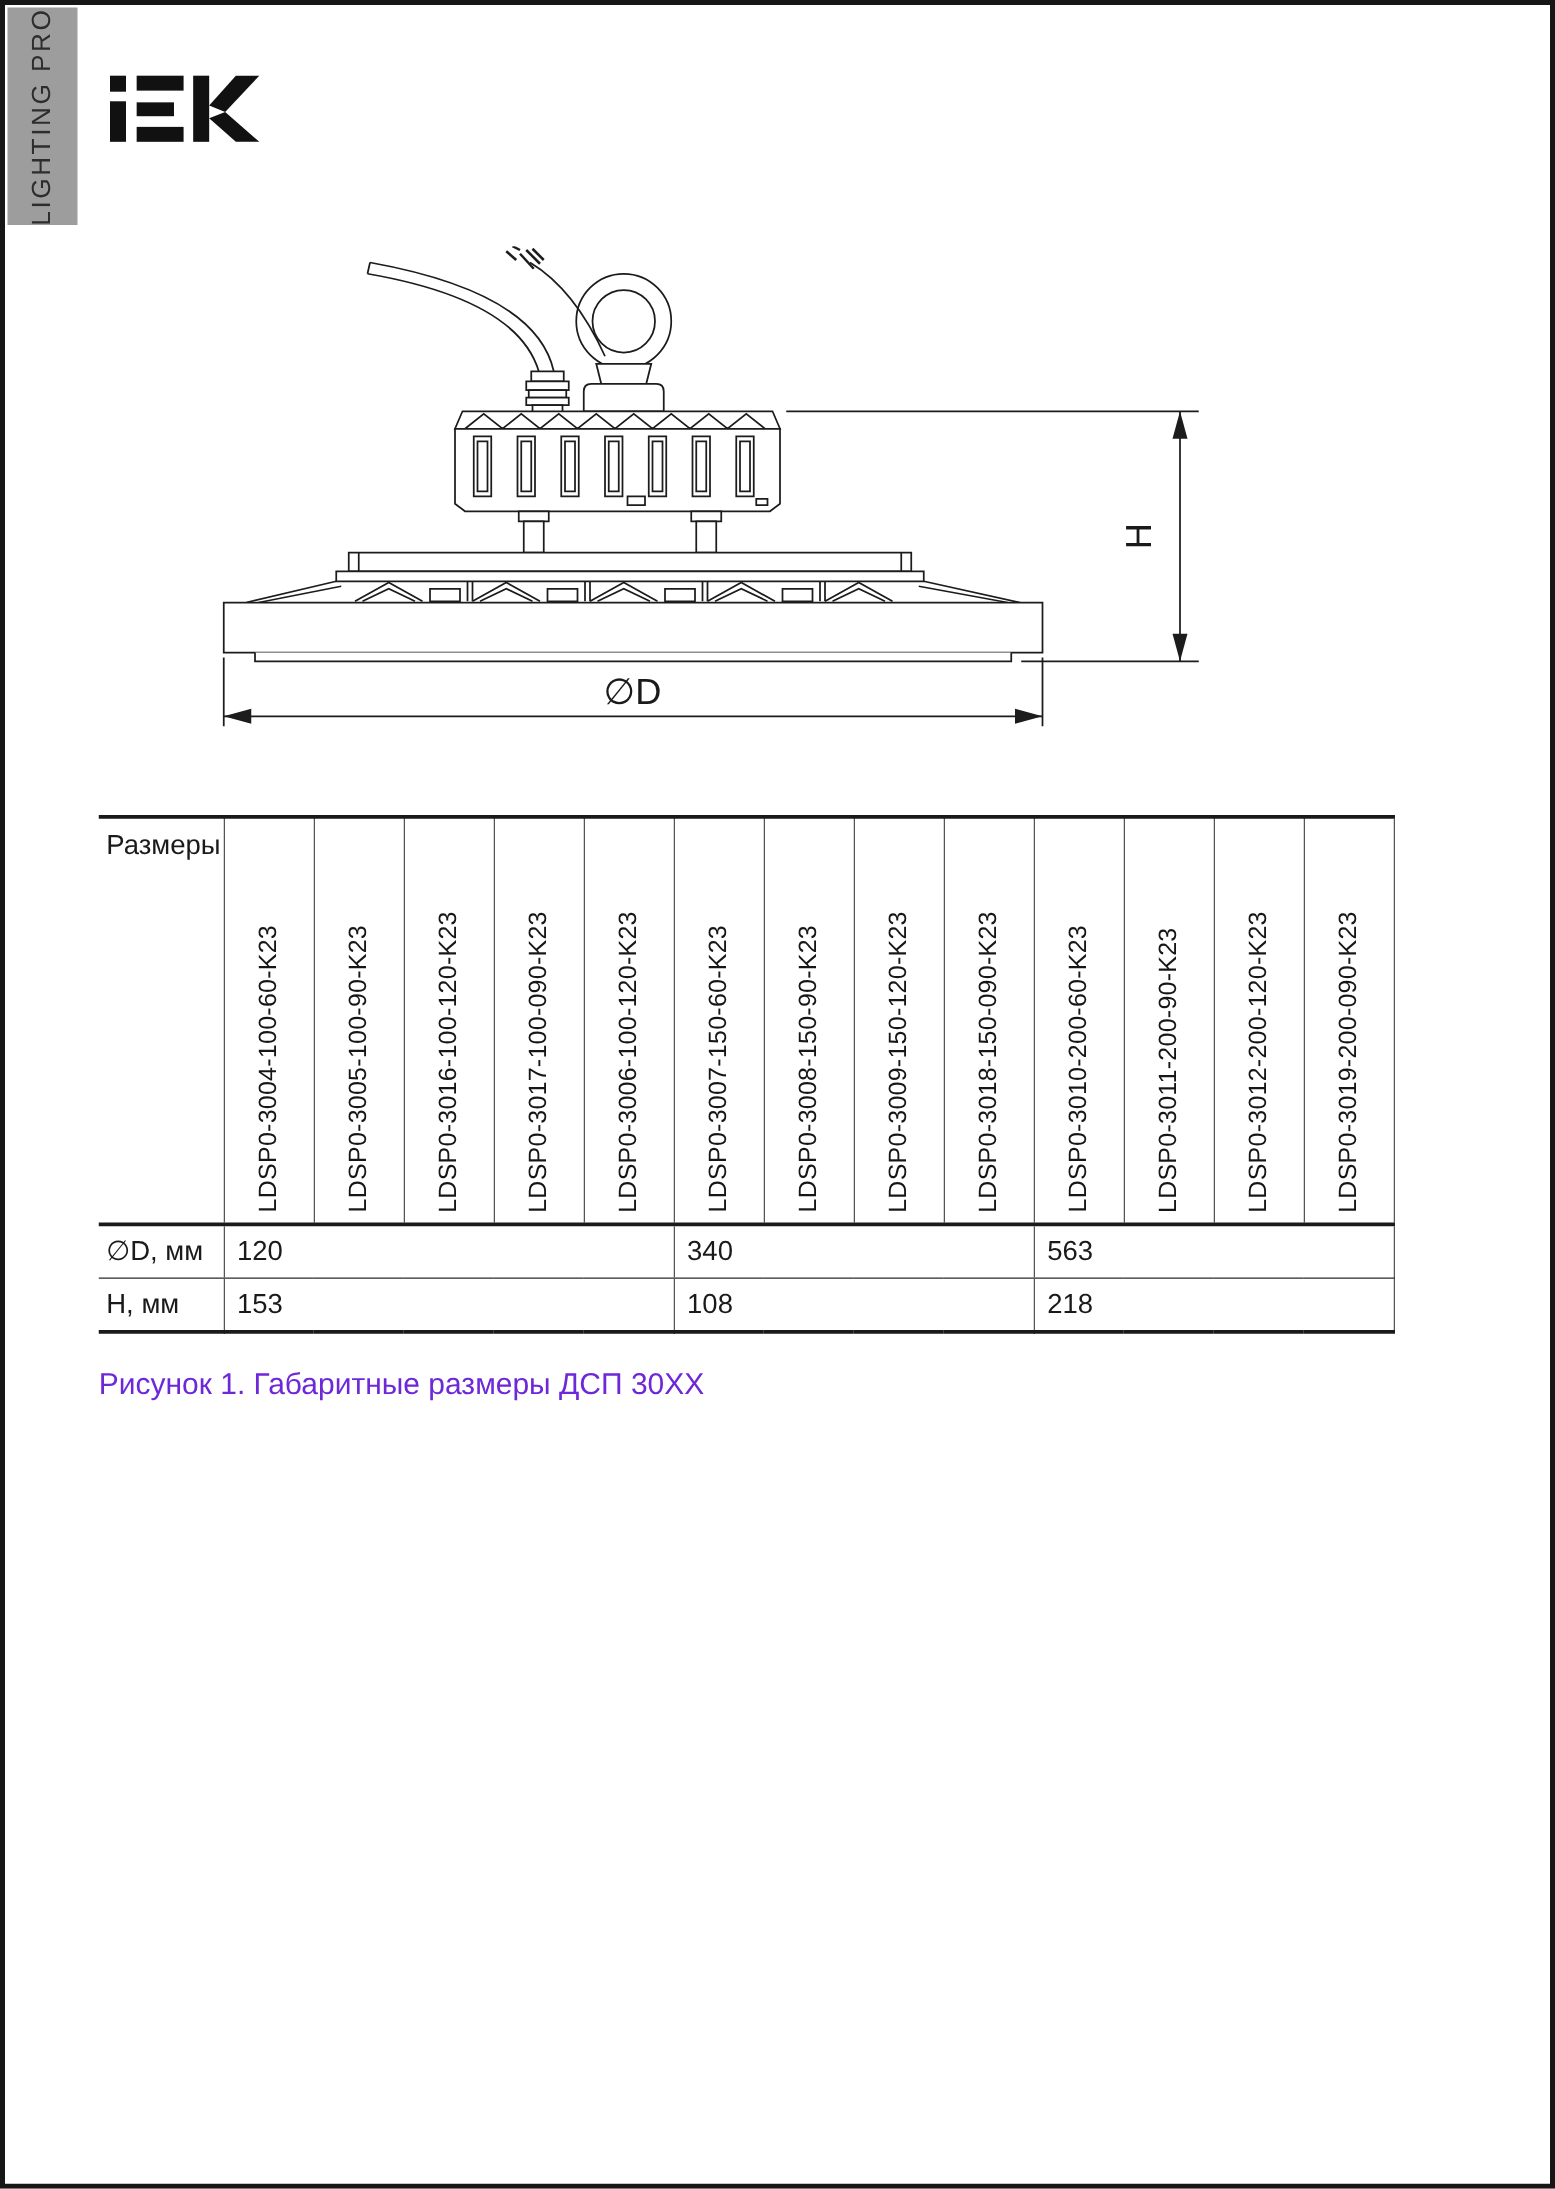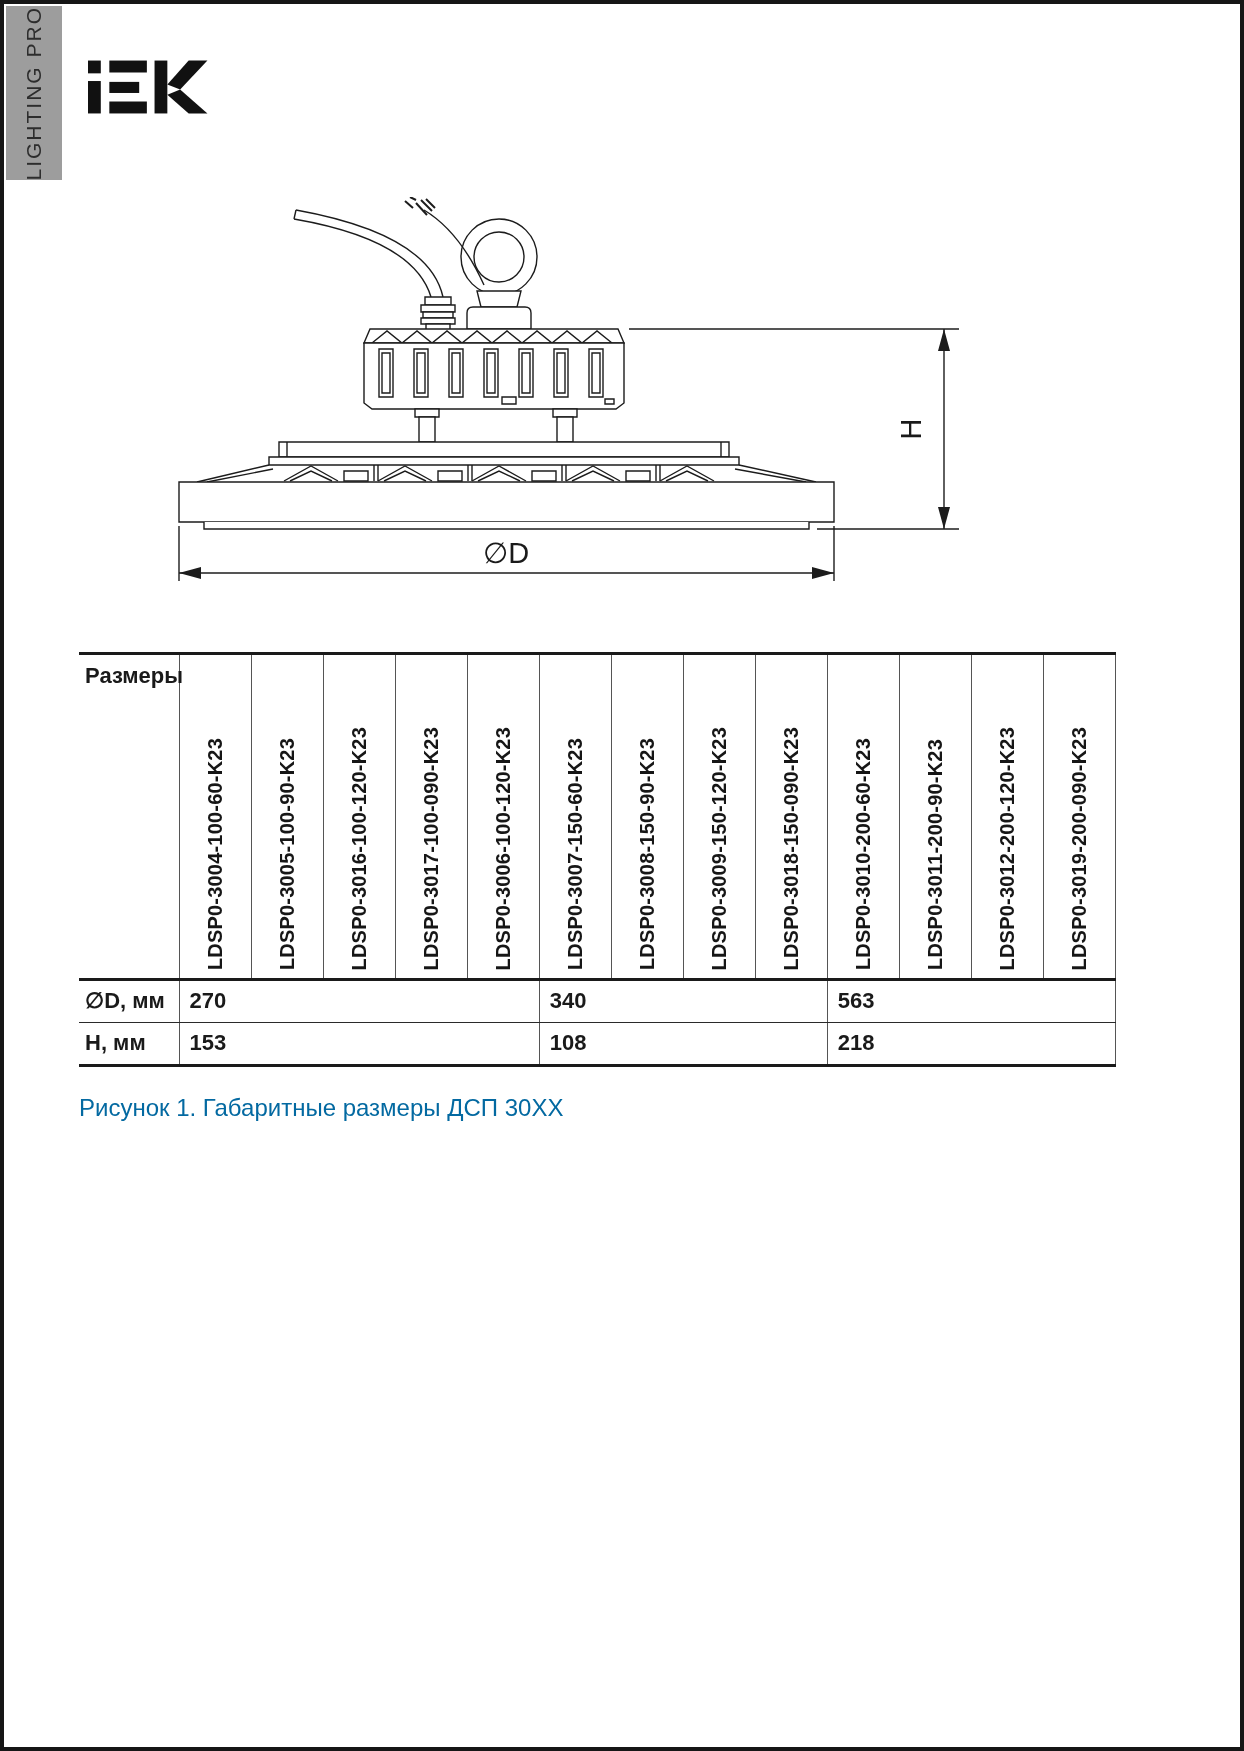"Размеры" .size-table th,.size-table td { font-weight: bold -> normal }
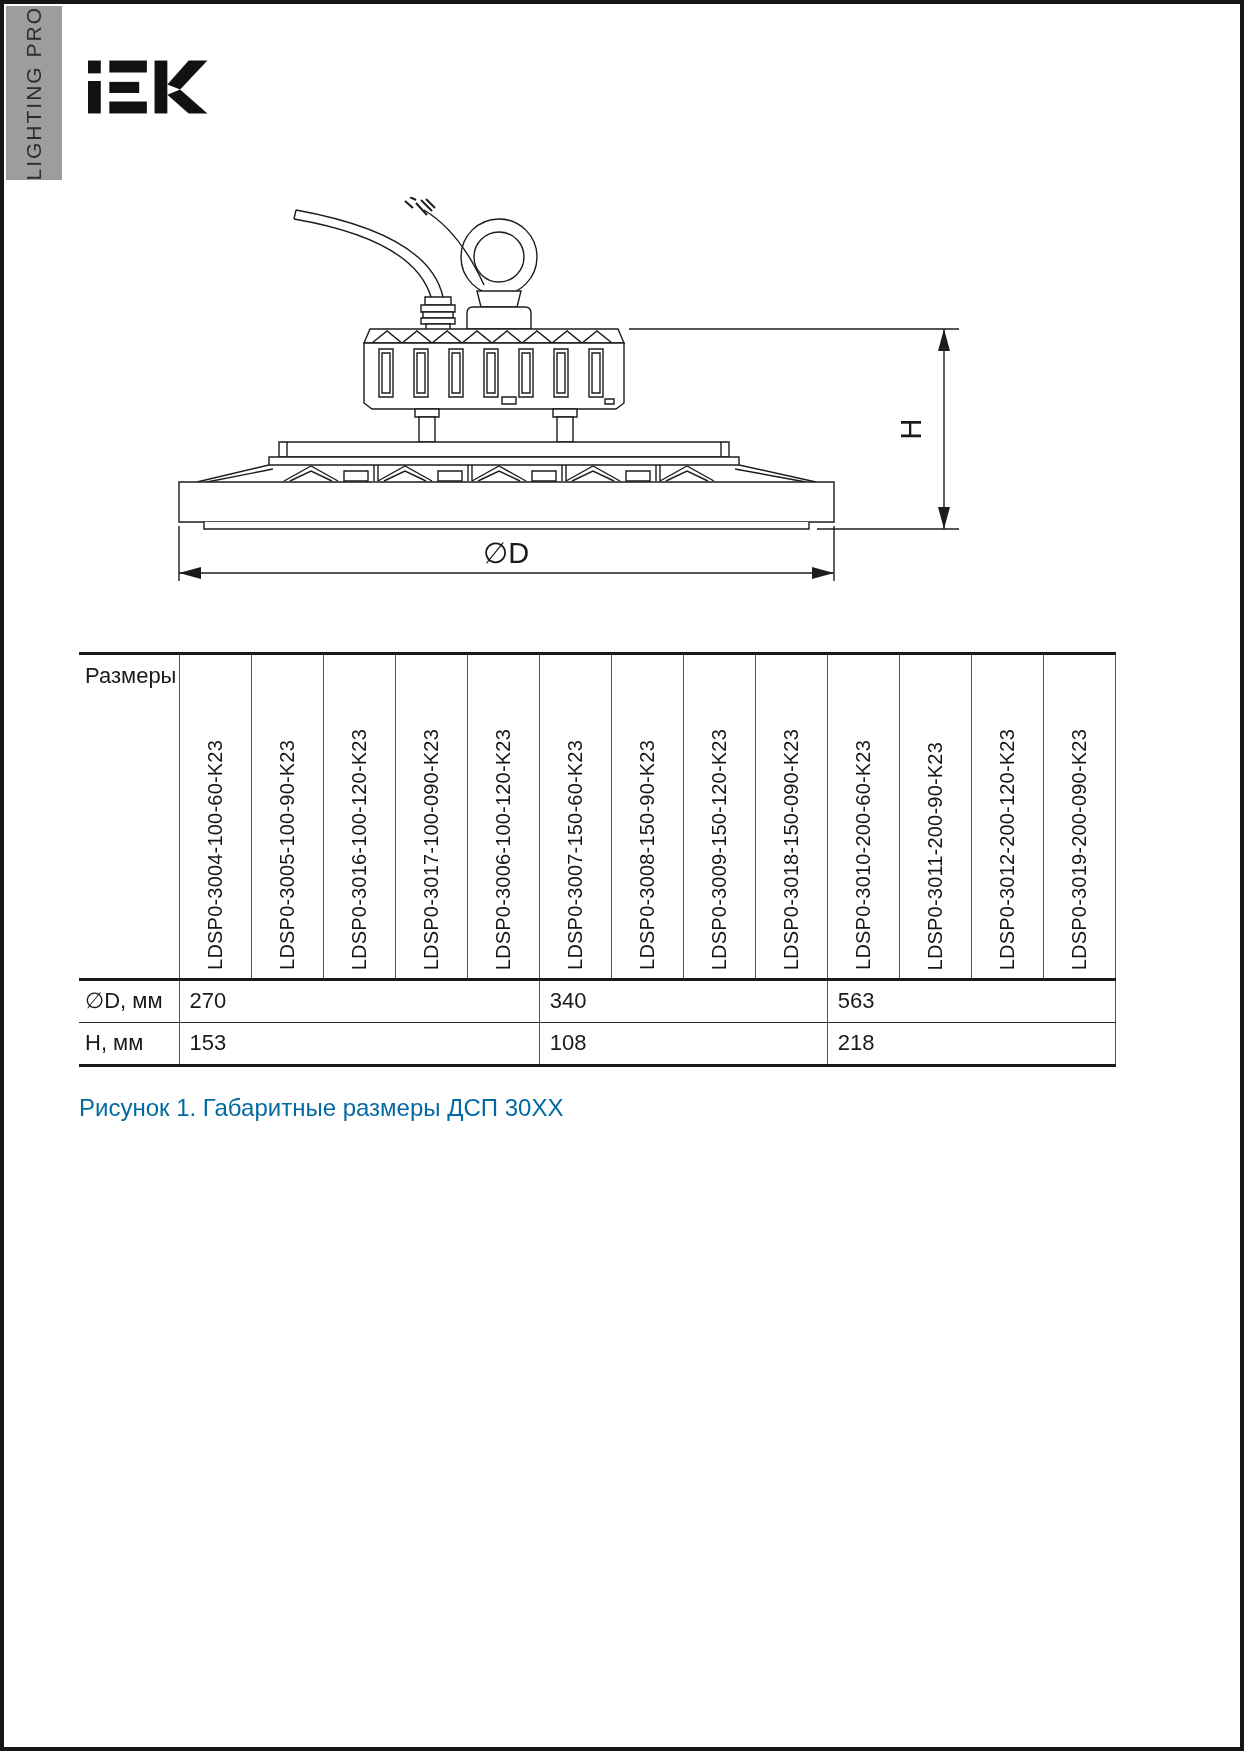"270" td { text: 270 -> 120 }
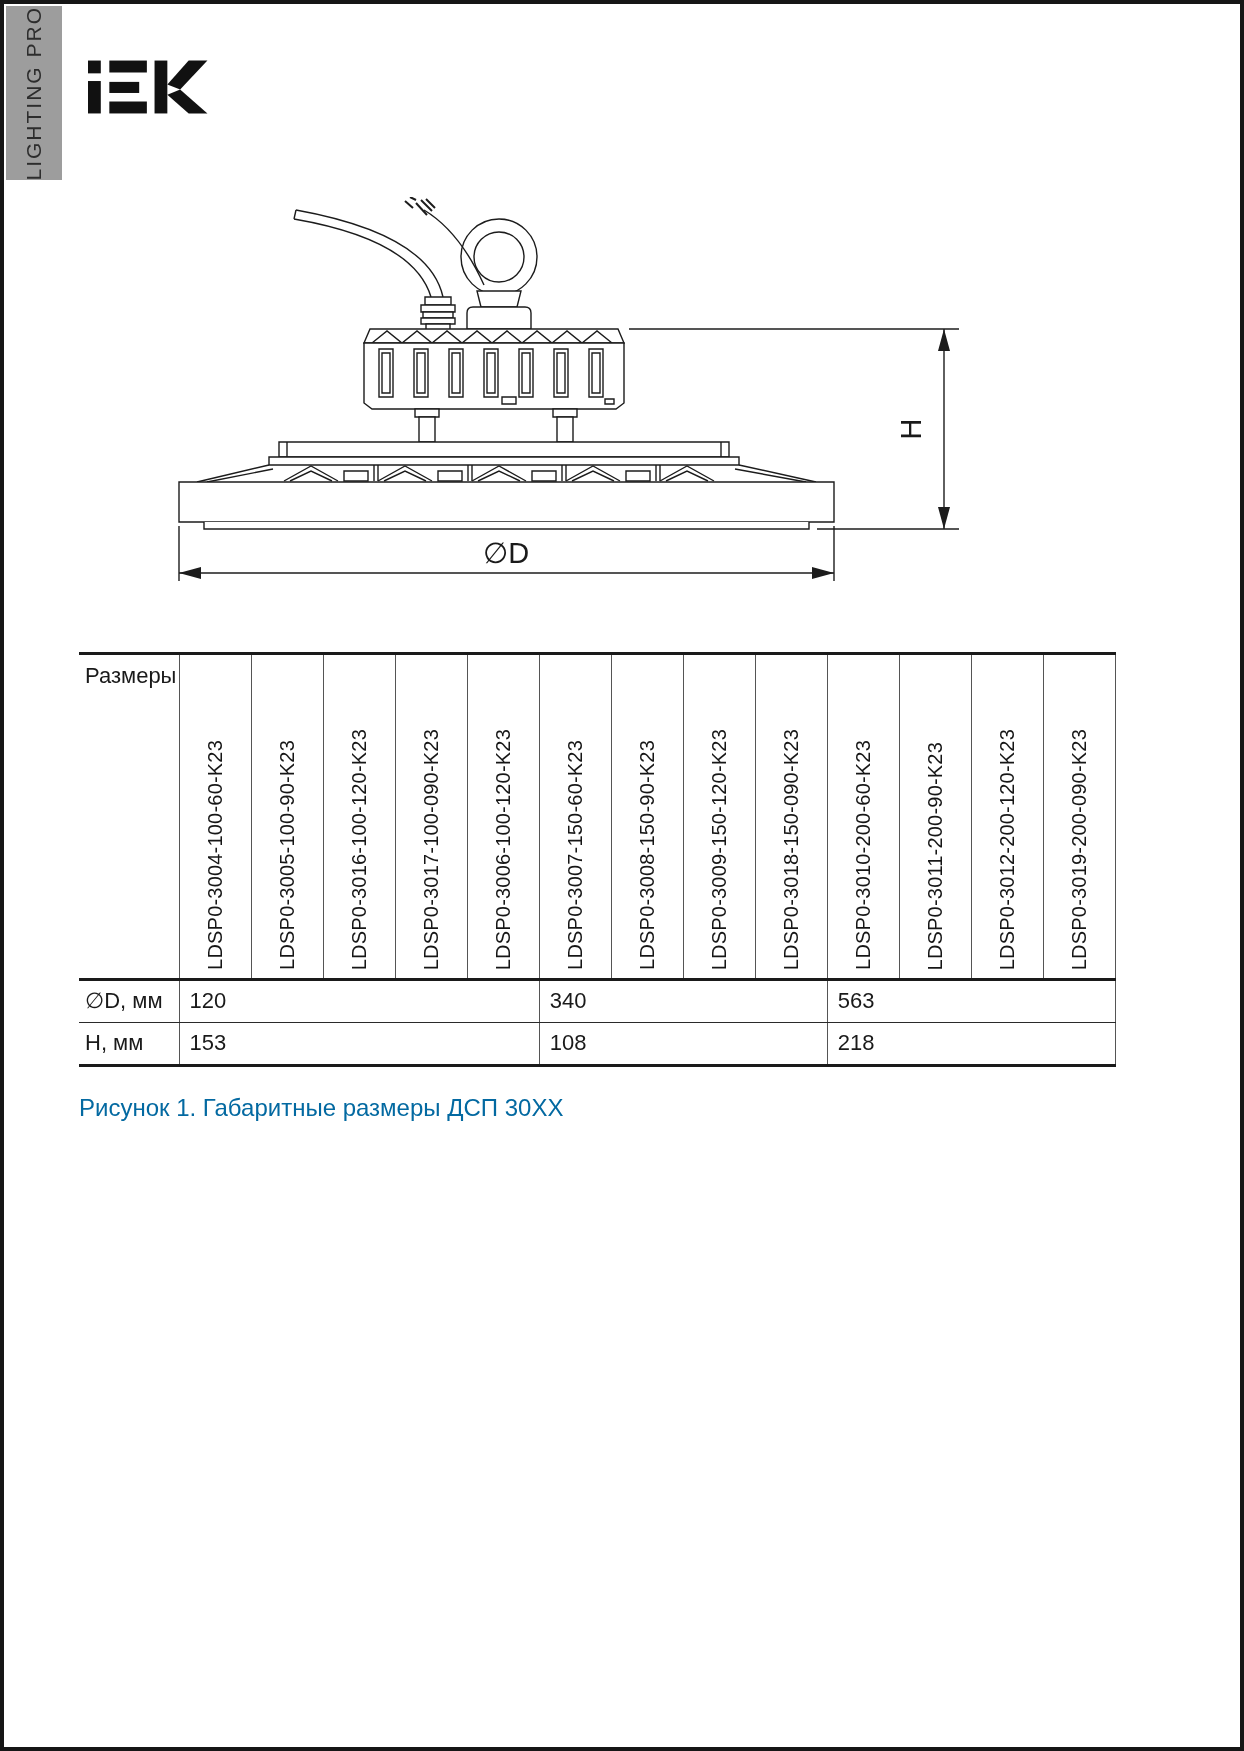"Рисунок 1. Габаритные размеры ДСП" .caption { color: #0369a1 -> #6d28d9 }
